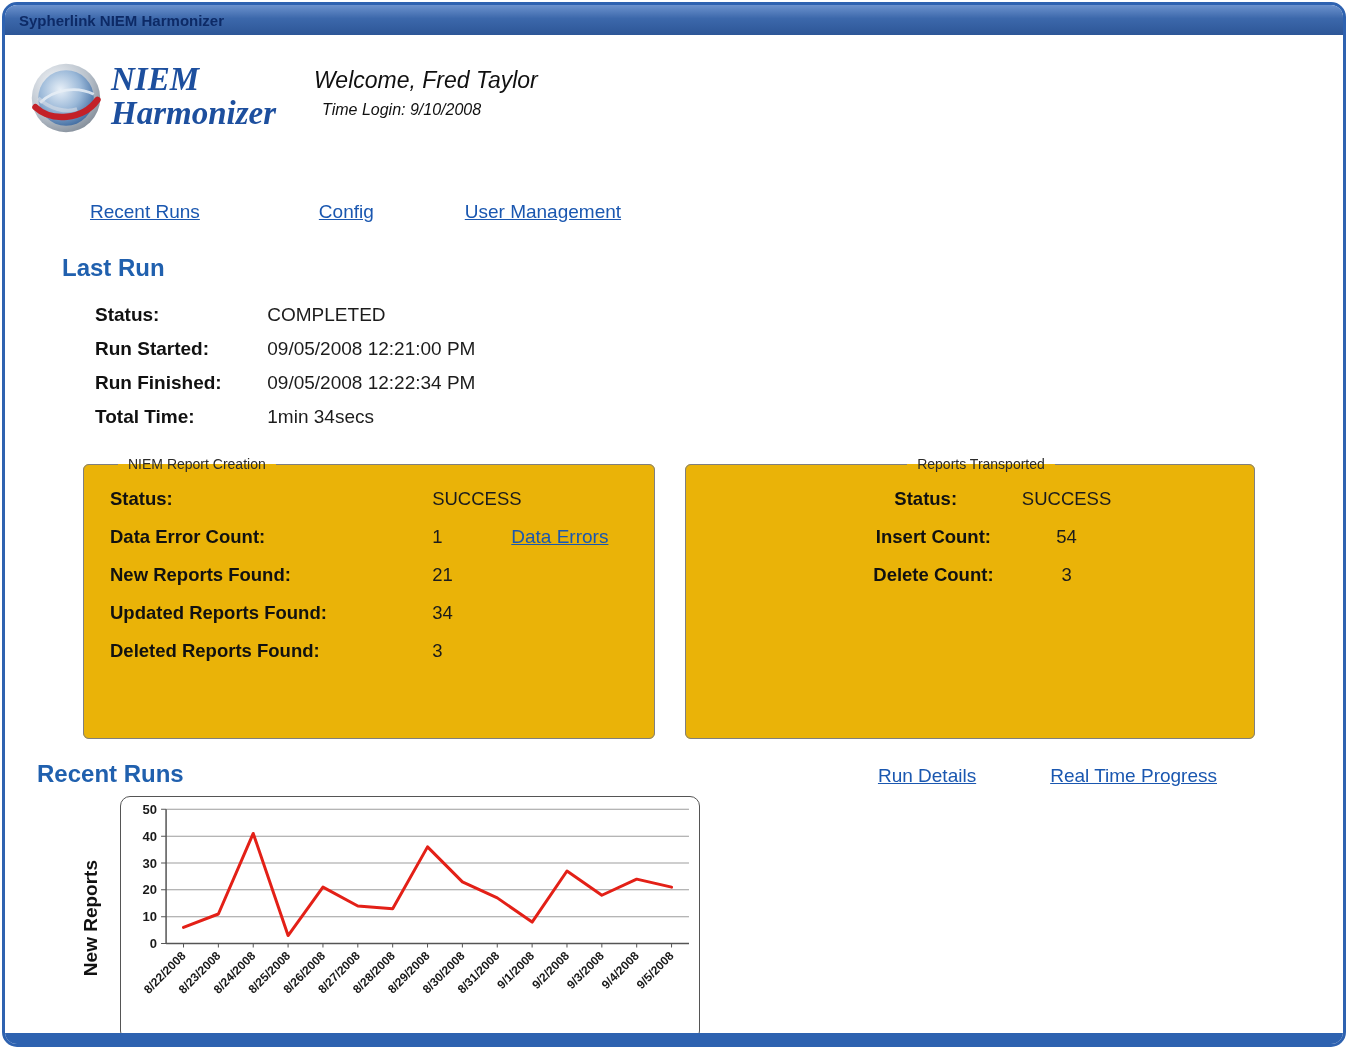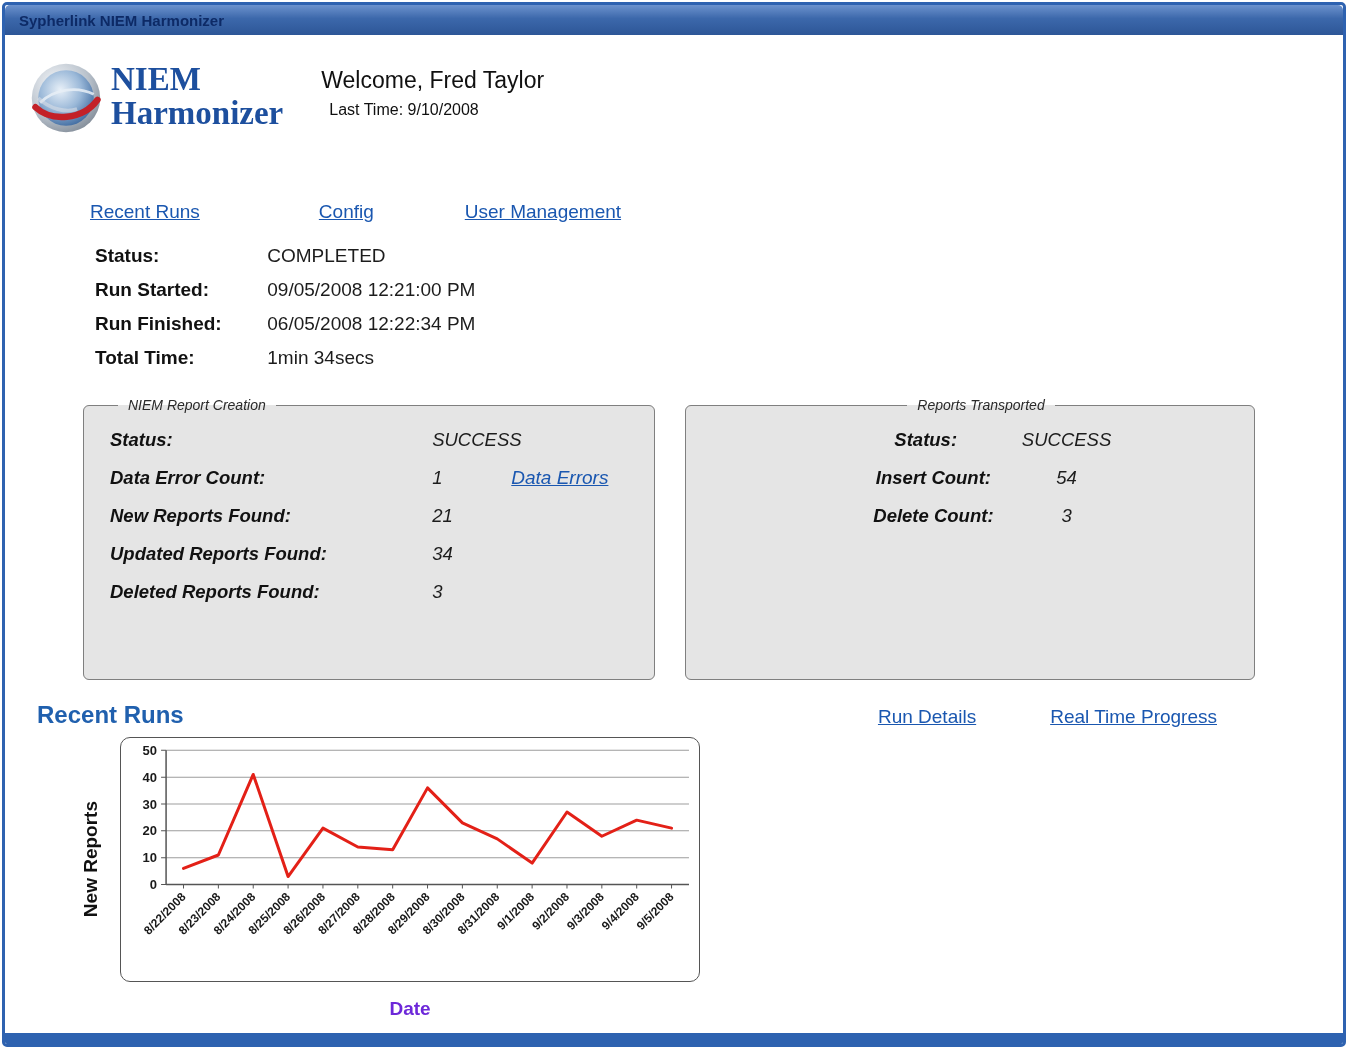"Sypherlink NIEM Harmonizer" .window { border-radius: 5px -> 15px }
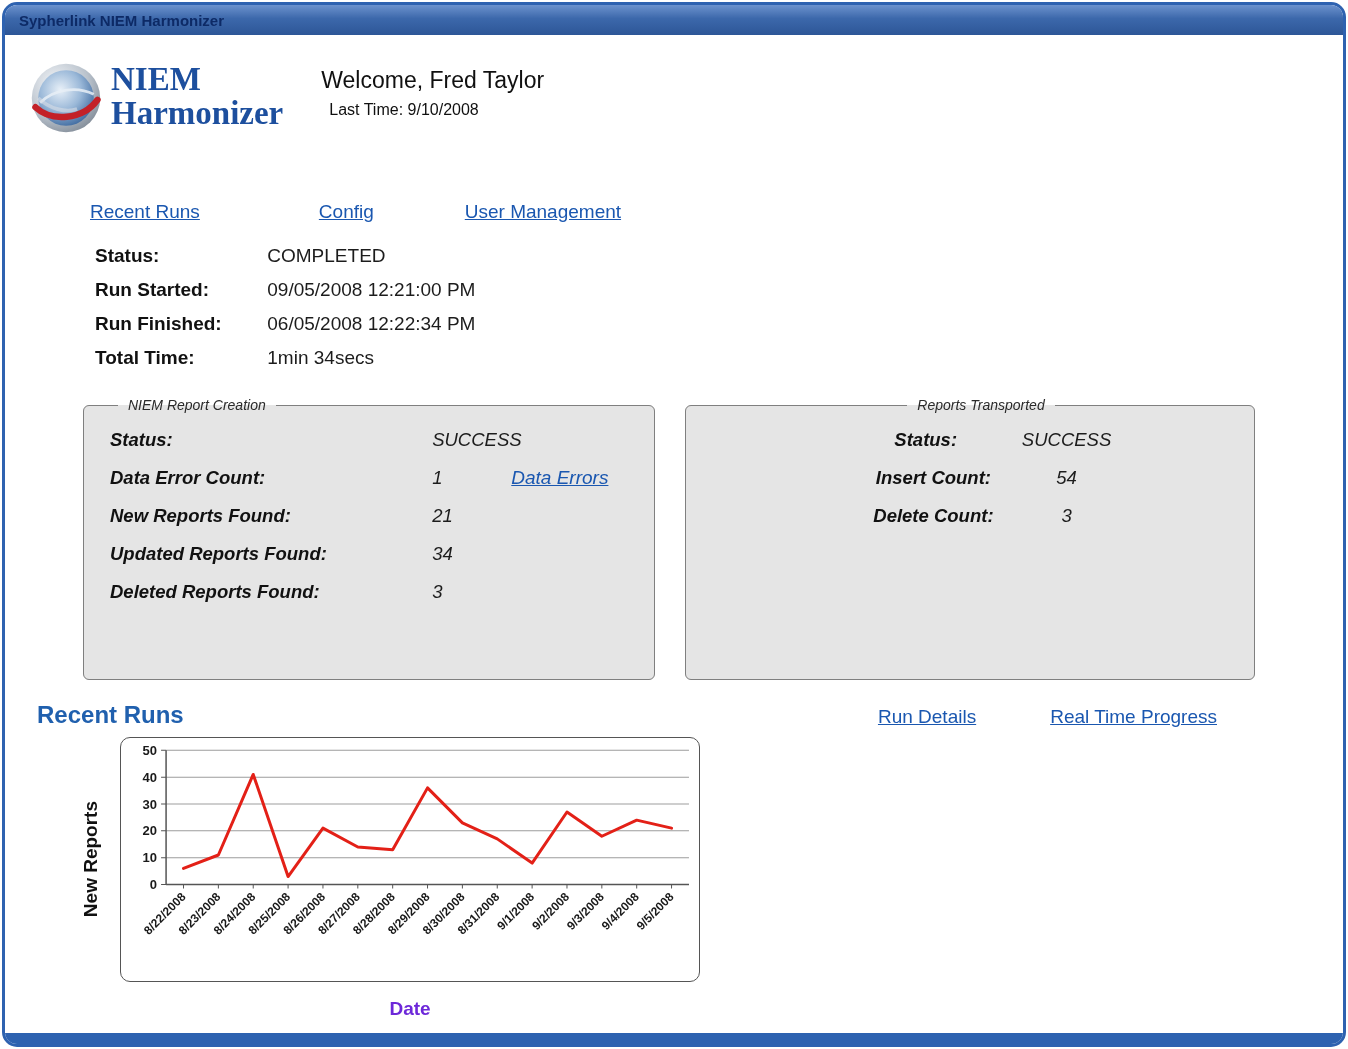"NIEM" .header { font-style: none -> italic }
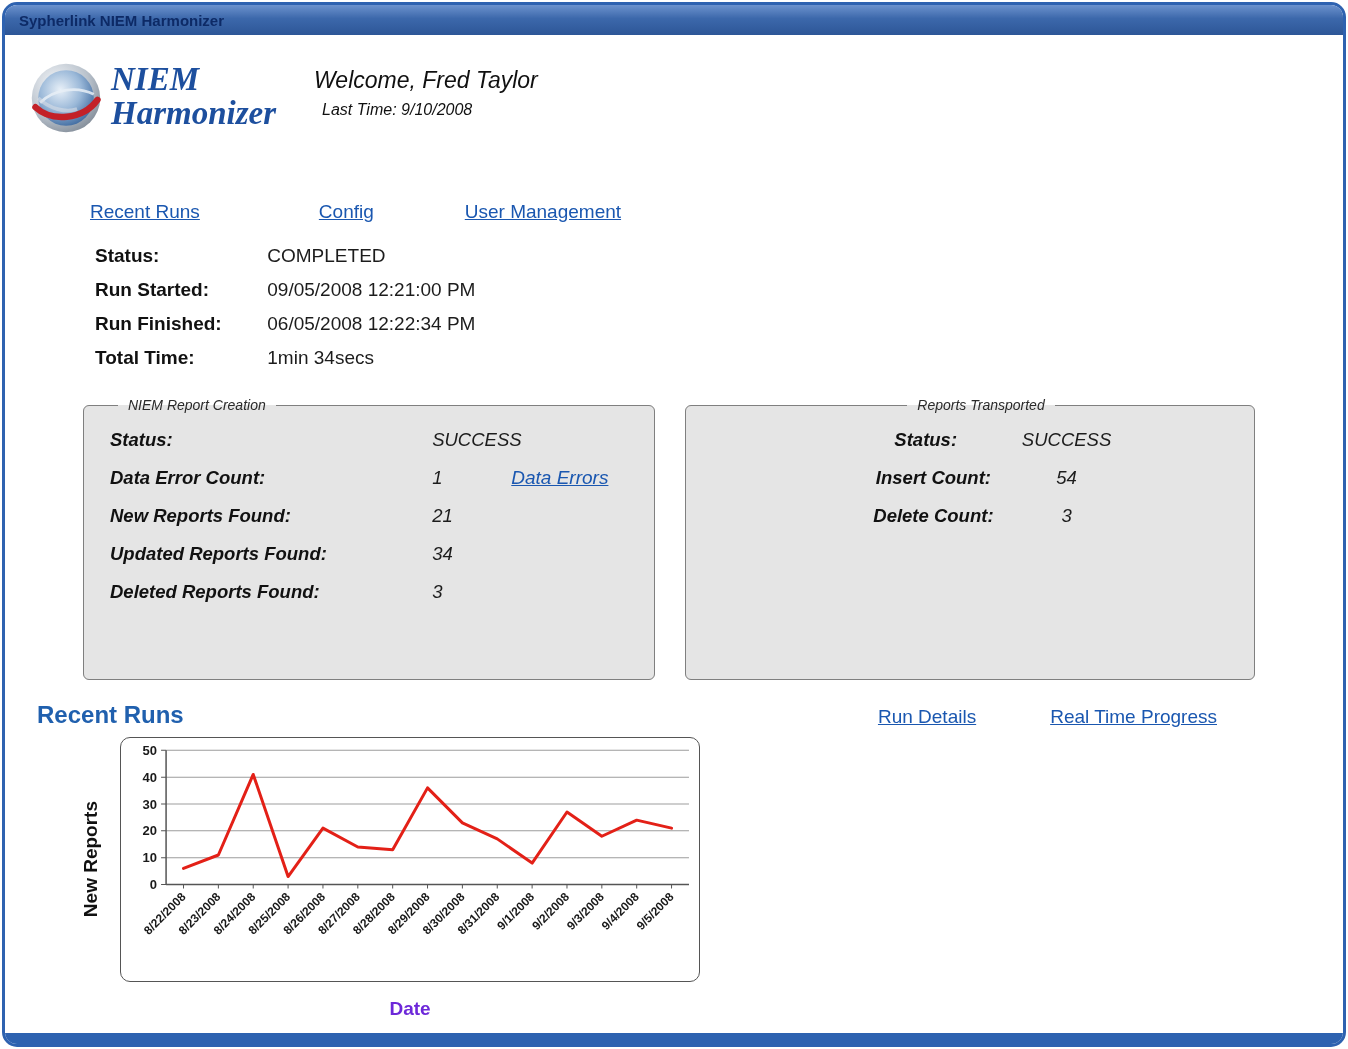"Last Time:" span { text: Last Time -> Time Login }
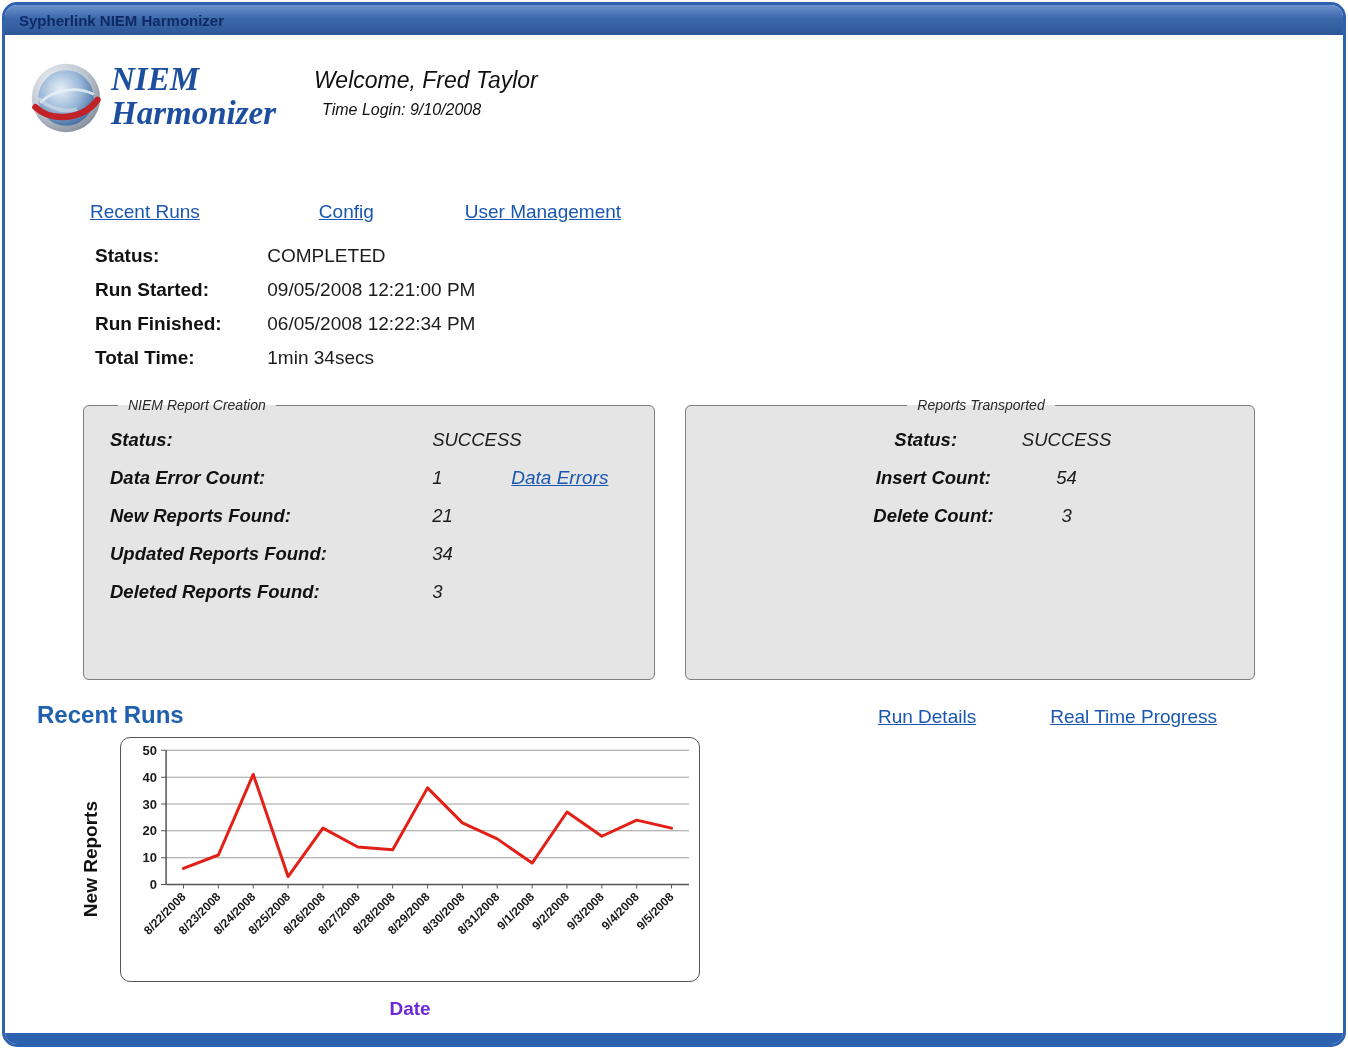"Last Run" h2.section-heading { html: none -> <h2>Last Run</h2> }
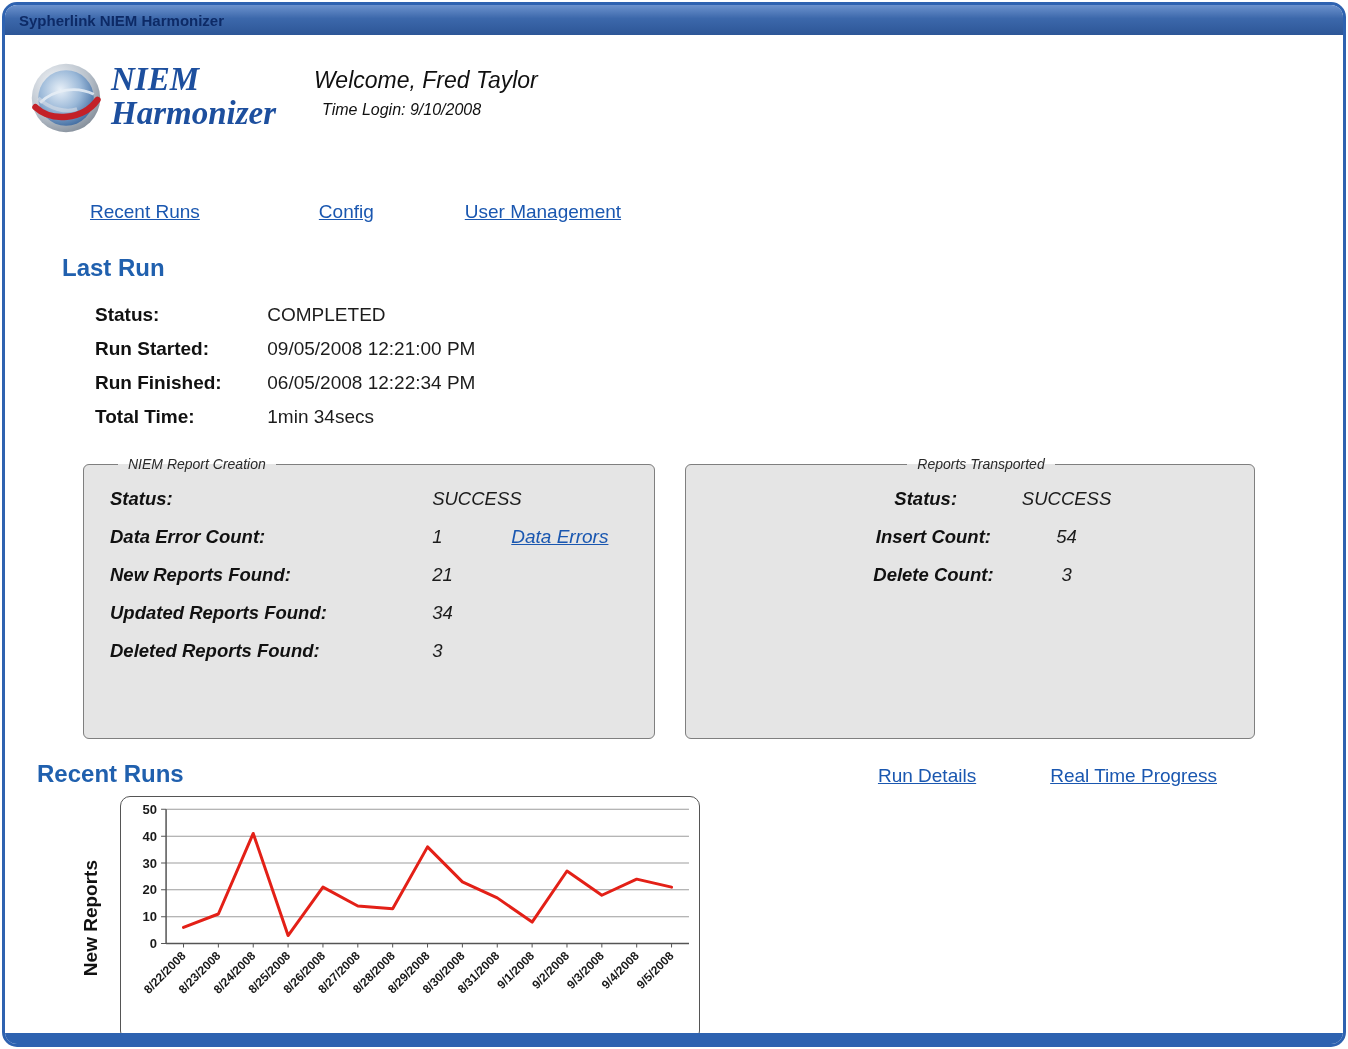"06/05/2008 12:22:34 PM" span.v { text: 06/05/2008 -> 09/05/2008 }
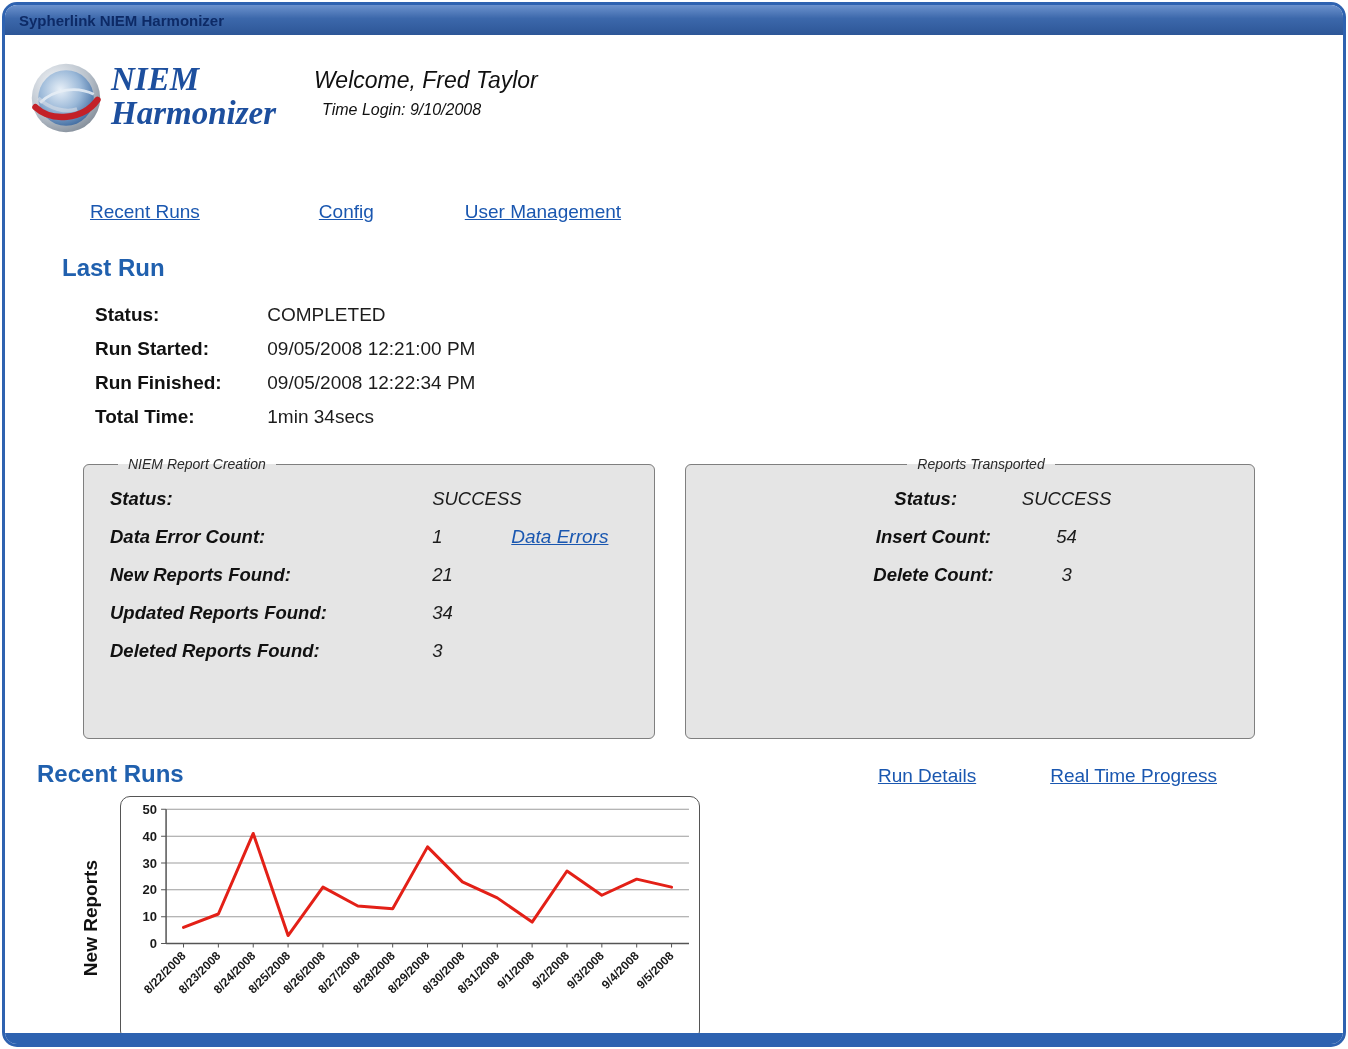"NIEM Report Creation" fieldset { background: #e5e5e5 -> #eab308; font-style: italic -> none }
